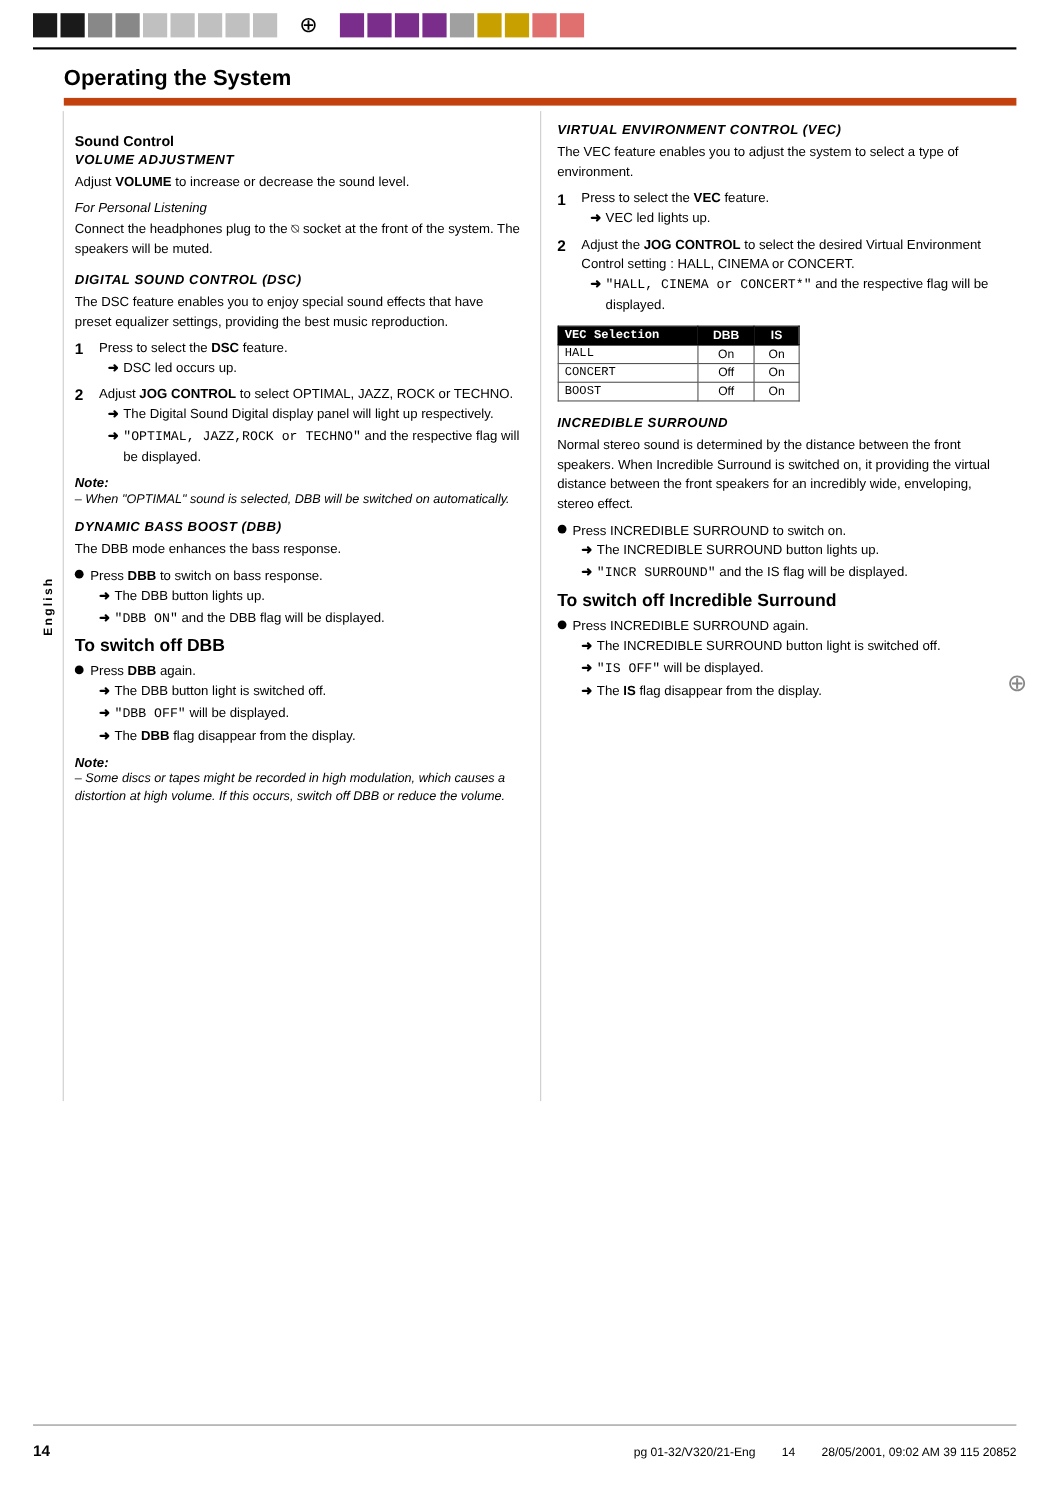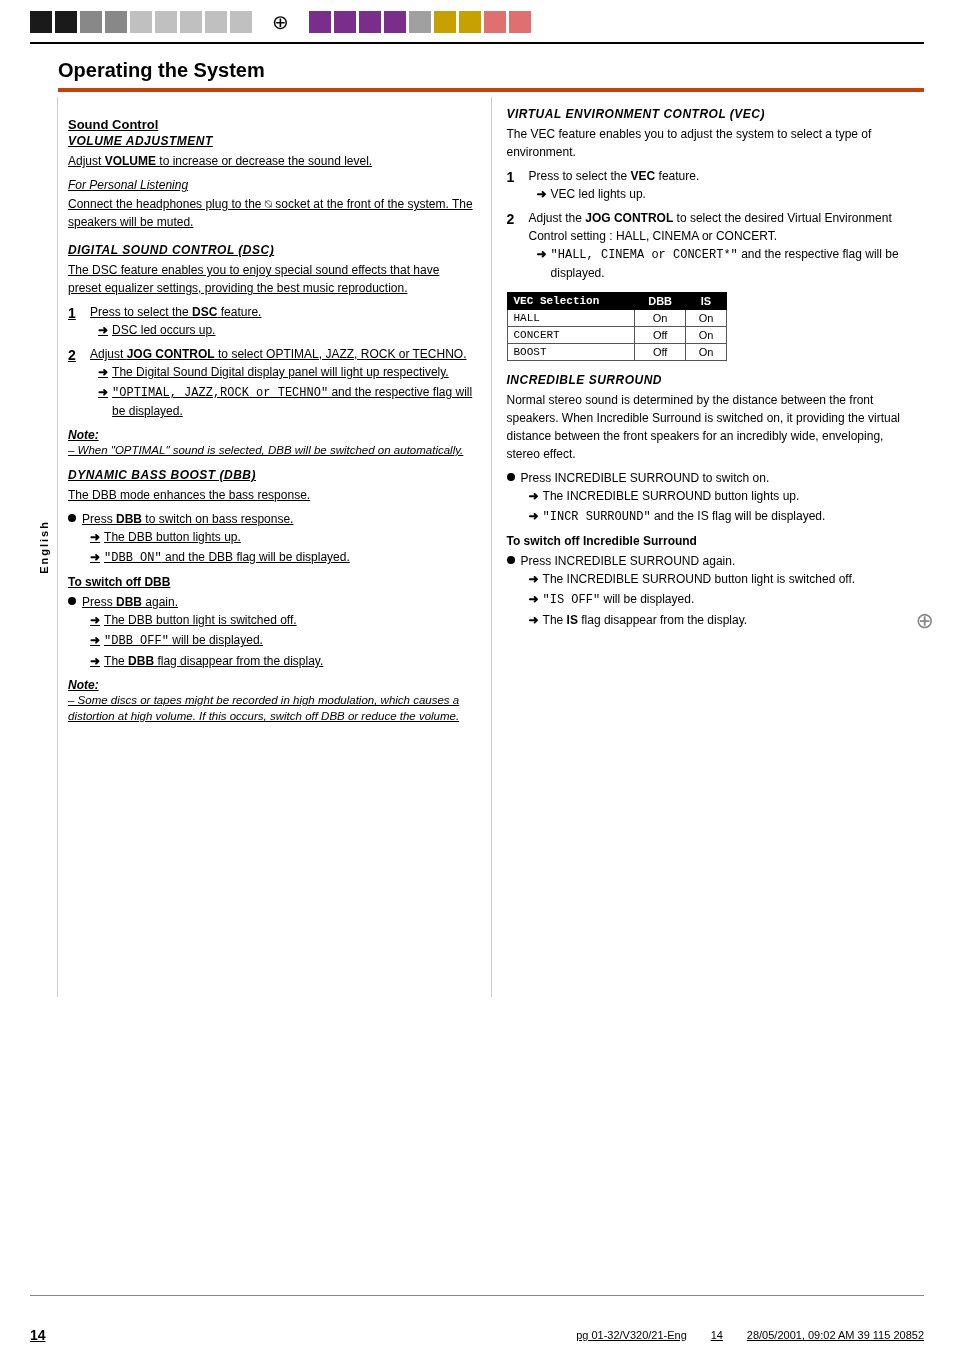"Operating the System" .page-title { border-bottom: 4px solid #c2410c -> 7px solid #c2410c }
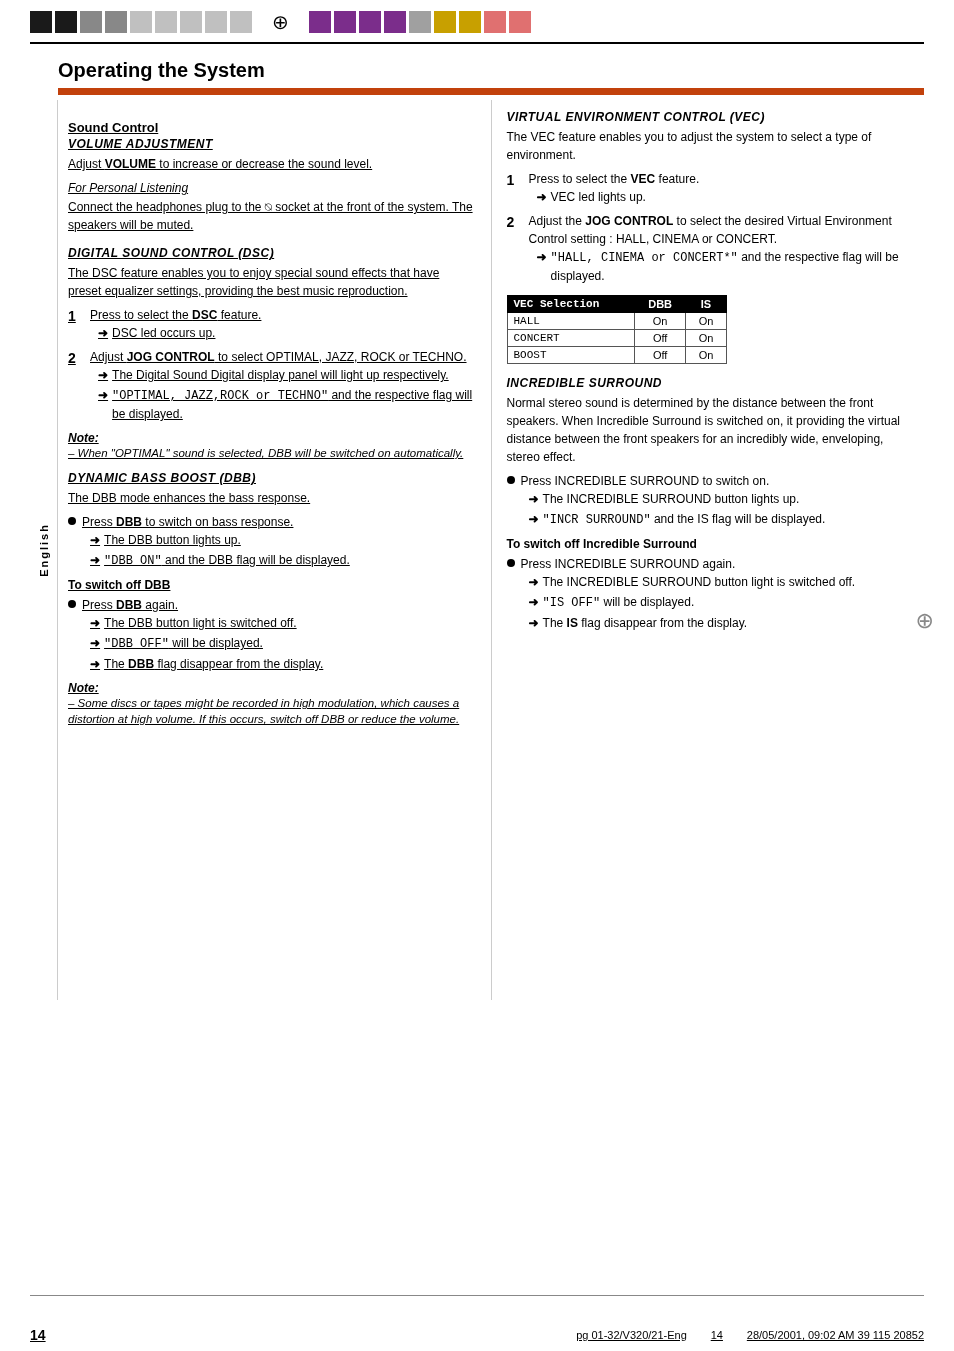"Sound Control" .left-column { text-decoration: underline -> none }
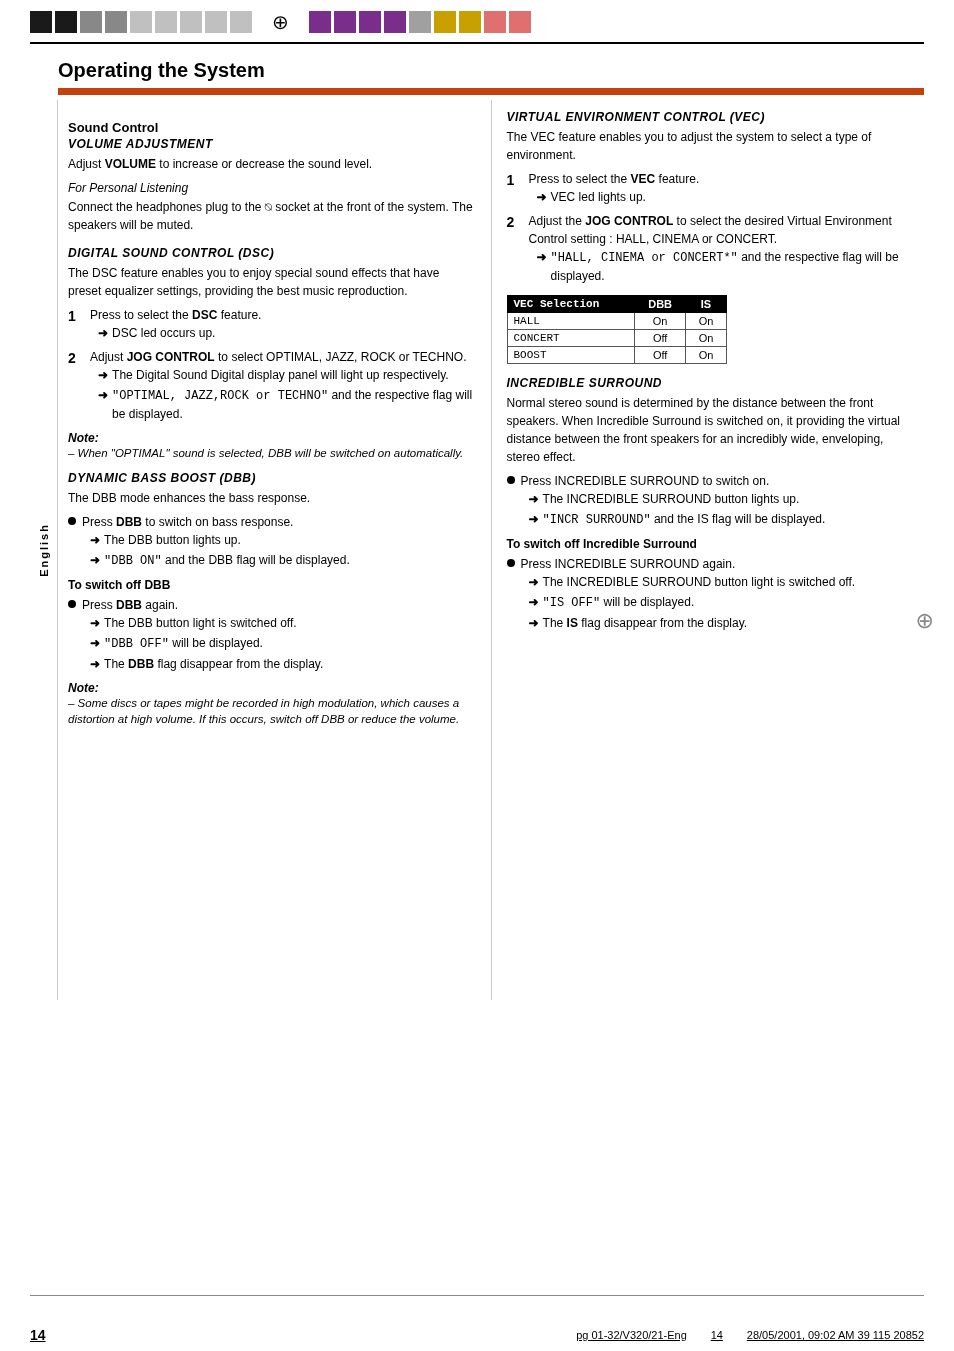"To switch off Incredible Surround" .subsection-title { font-size: 12px -> 16px }
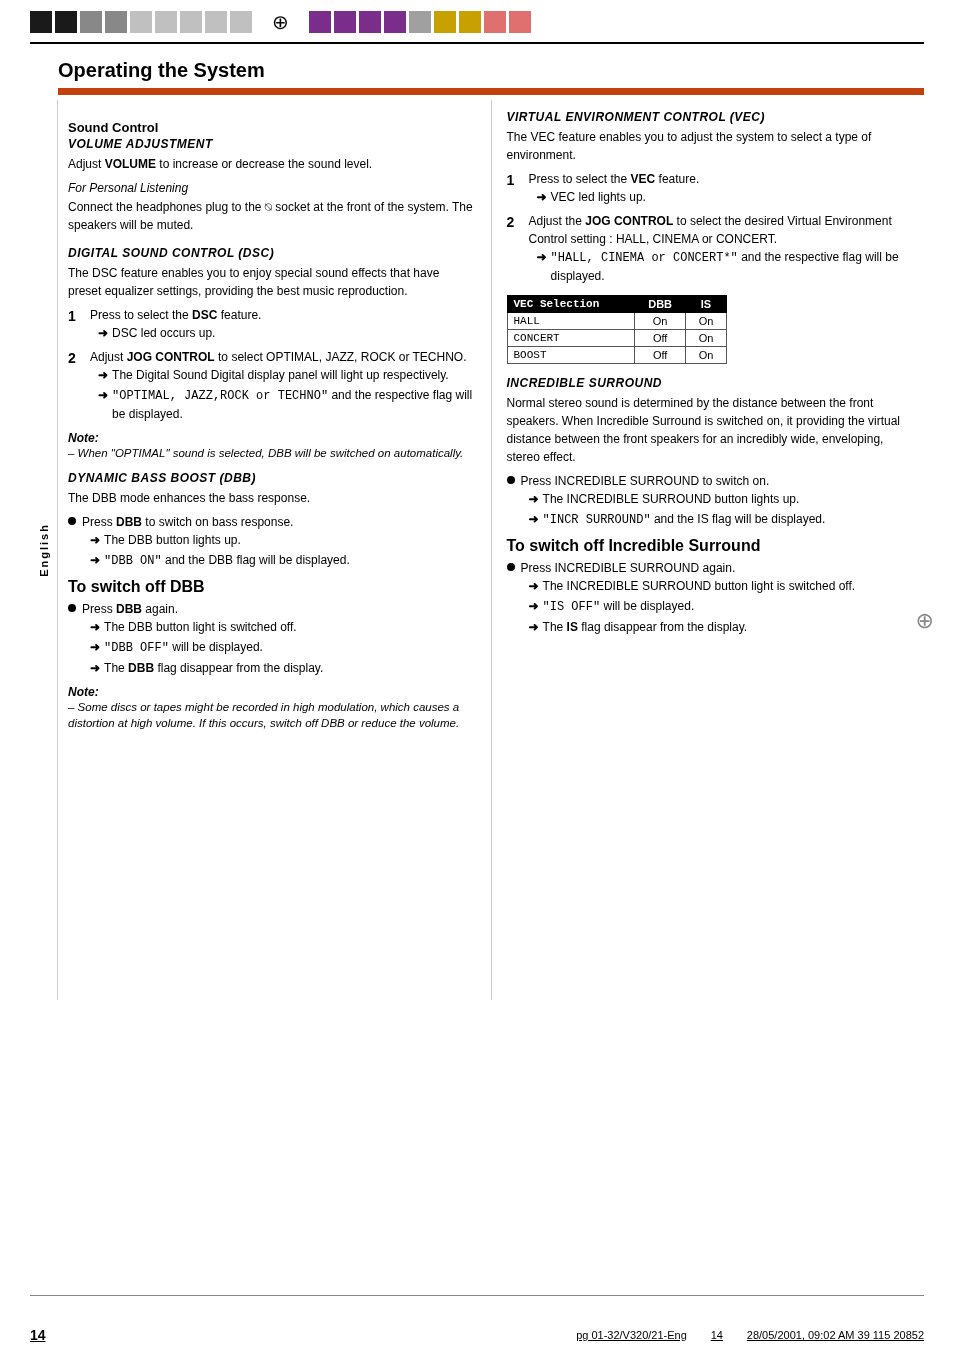"14" .page-footer { align-items: center -> flex-end; bottom: 8px -> 24px; text-decoration: underline -> none }
